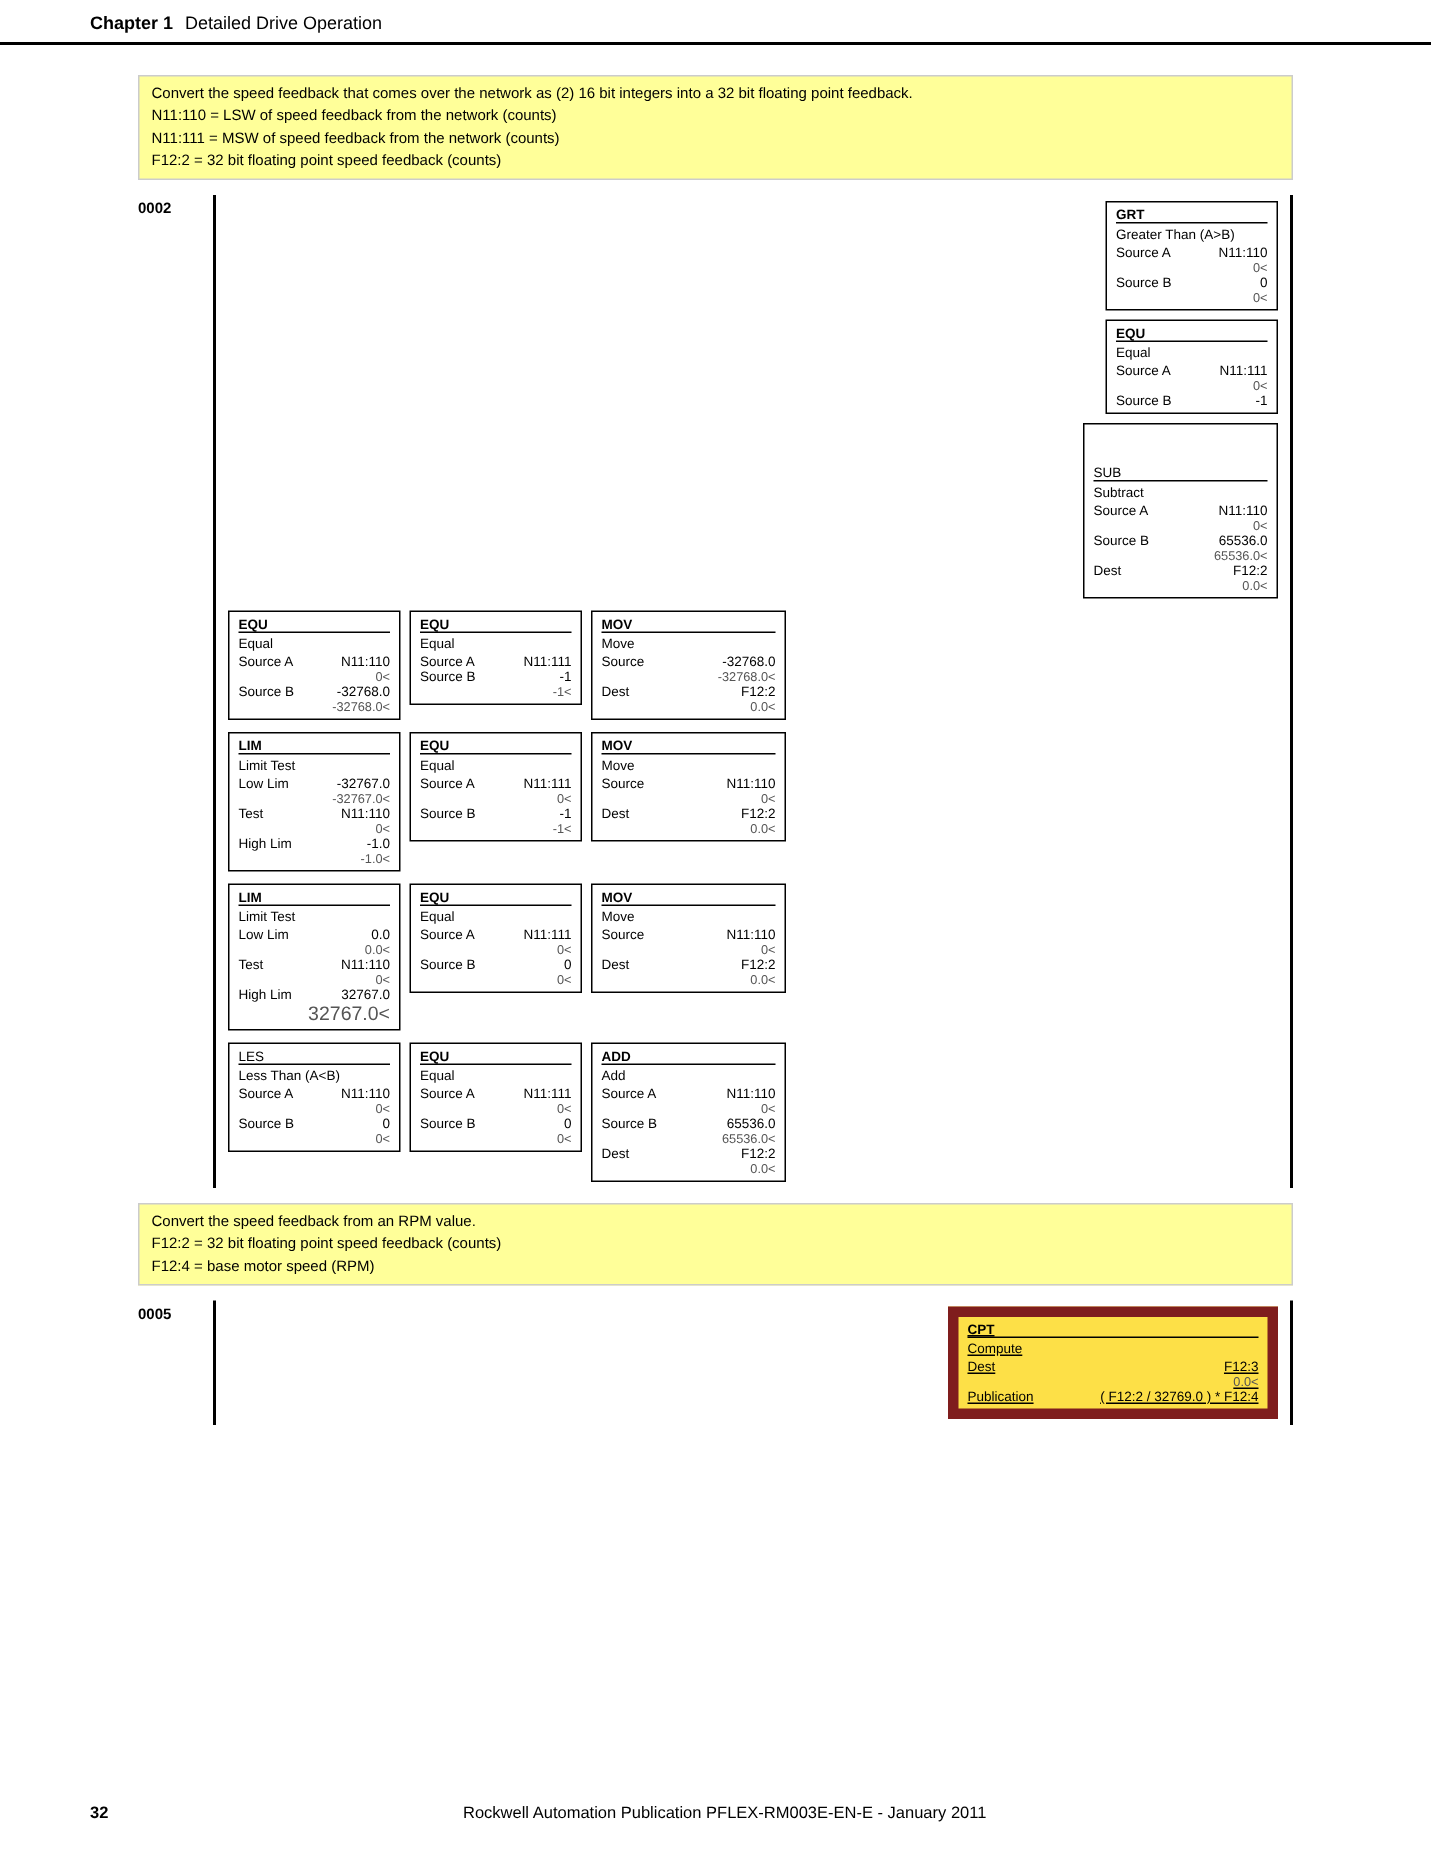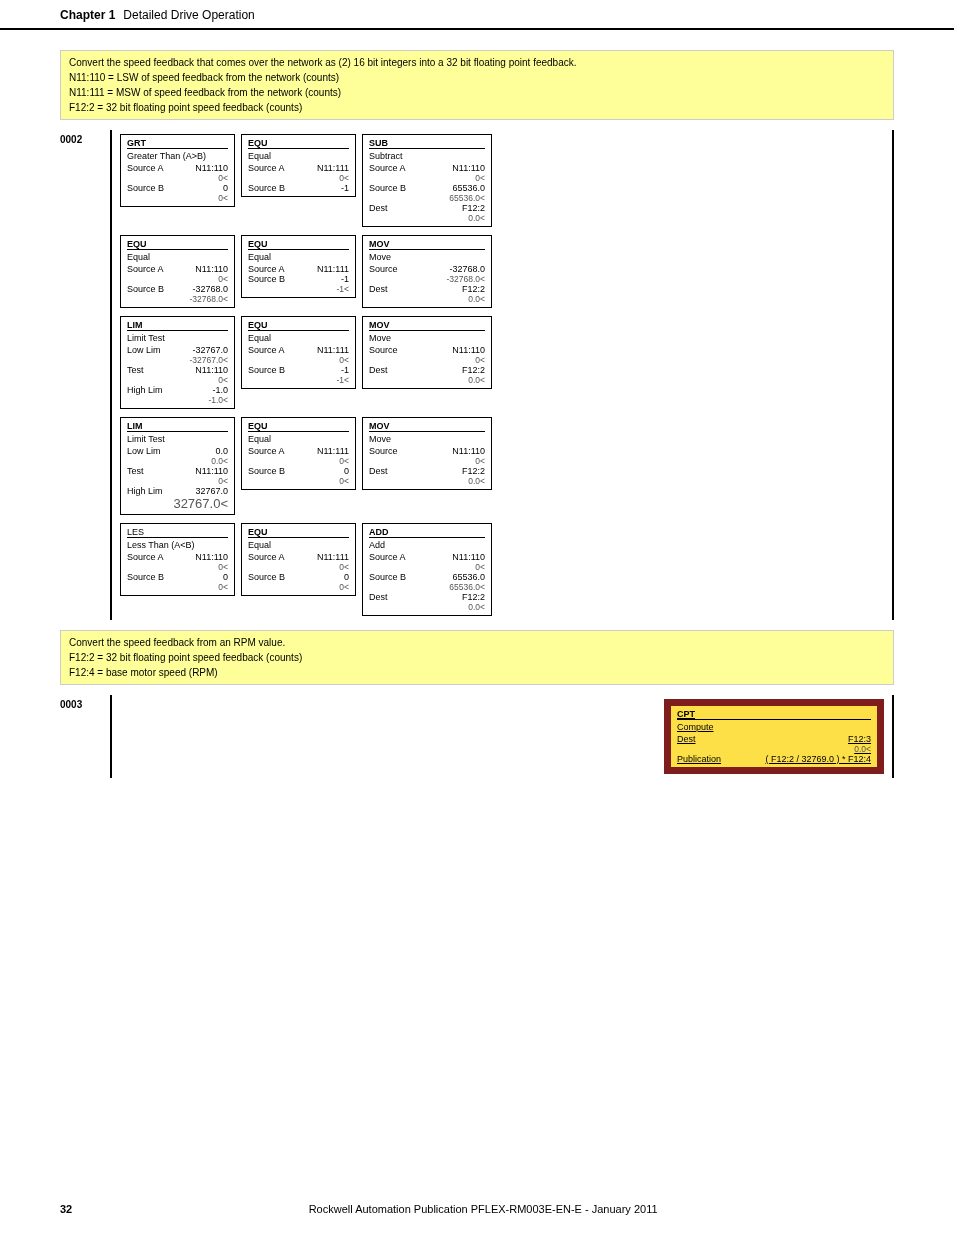"Convert the speed feedback that" .page-content { padding: 20px 60px -> 20px 92px }
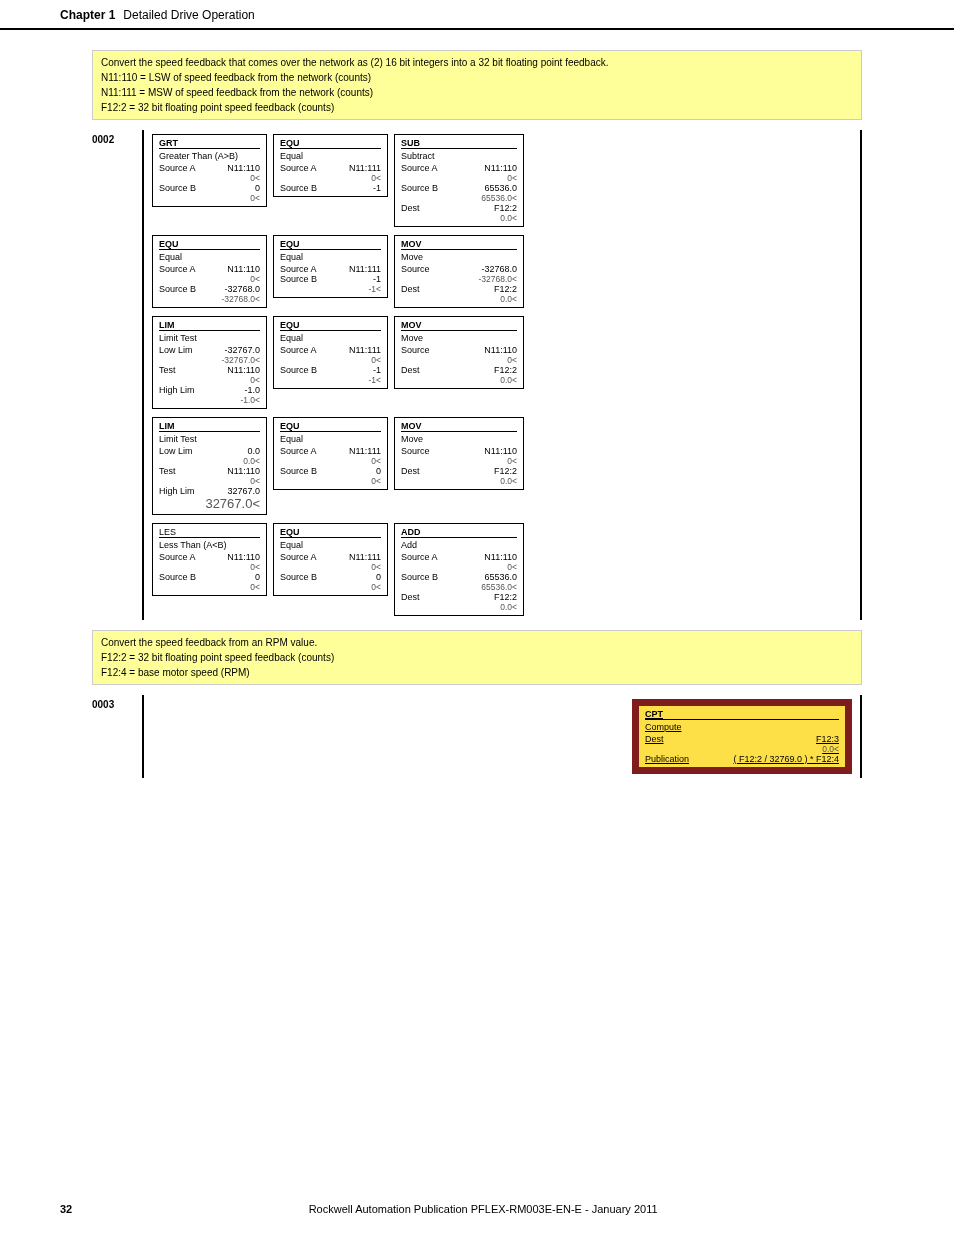"GRT" div { align-items: flex-start -> flex-end; flex-direction: none -> column }
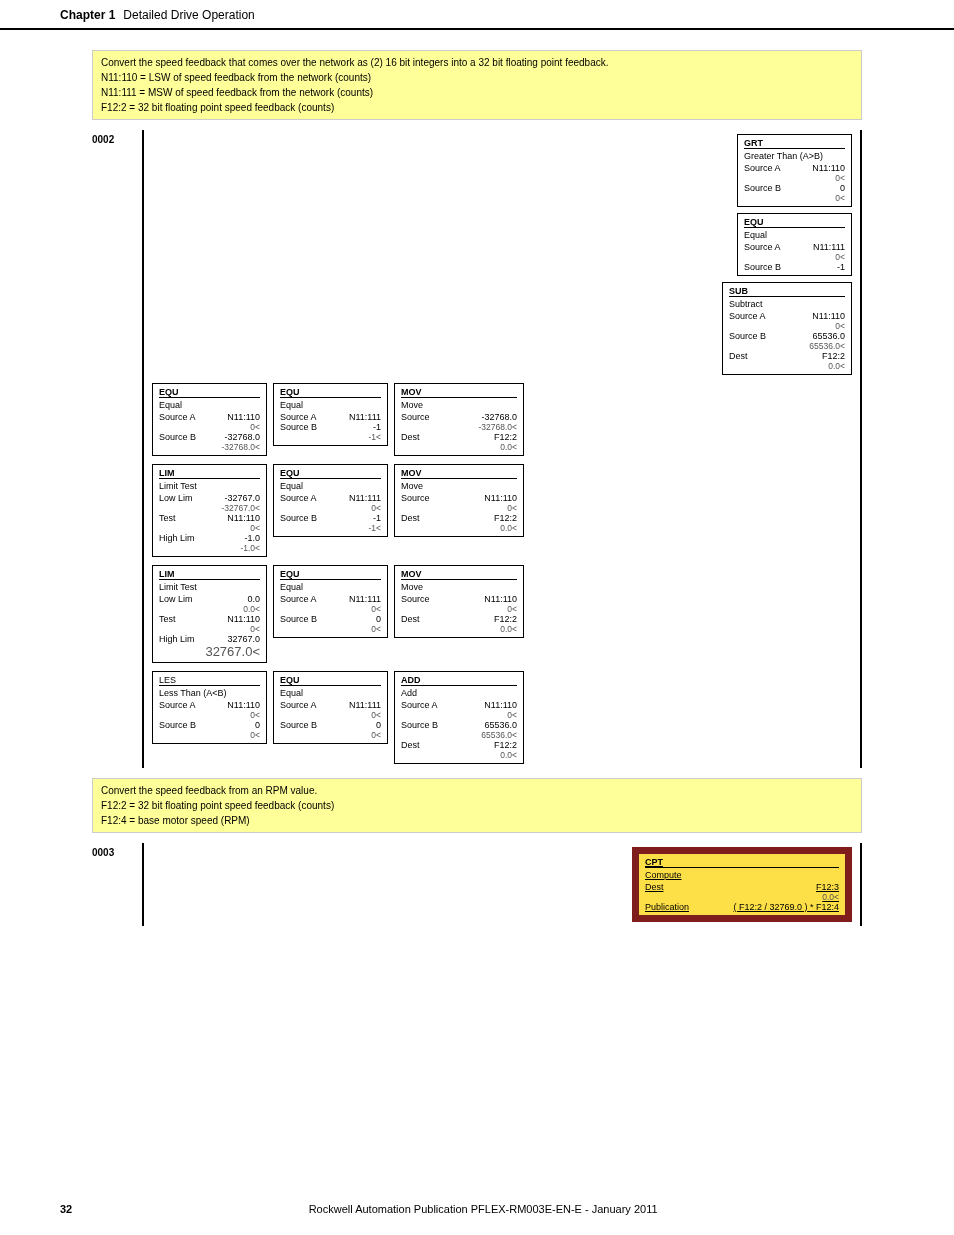"SUB" div { font-weight: bold -> normal; margin-top: none -> 24px }
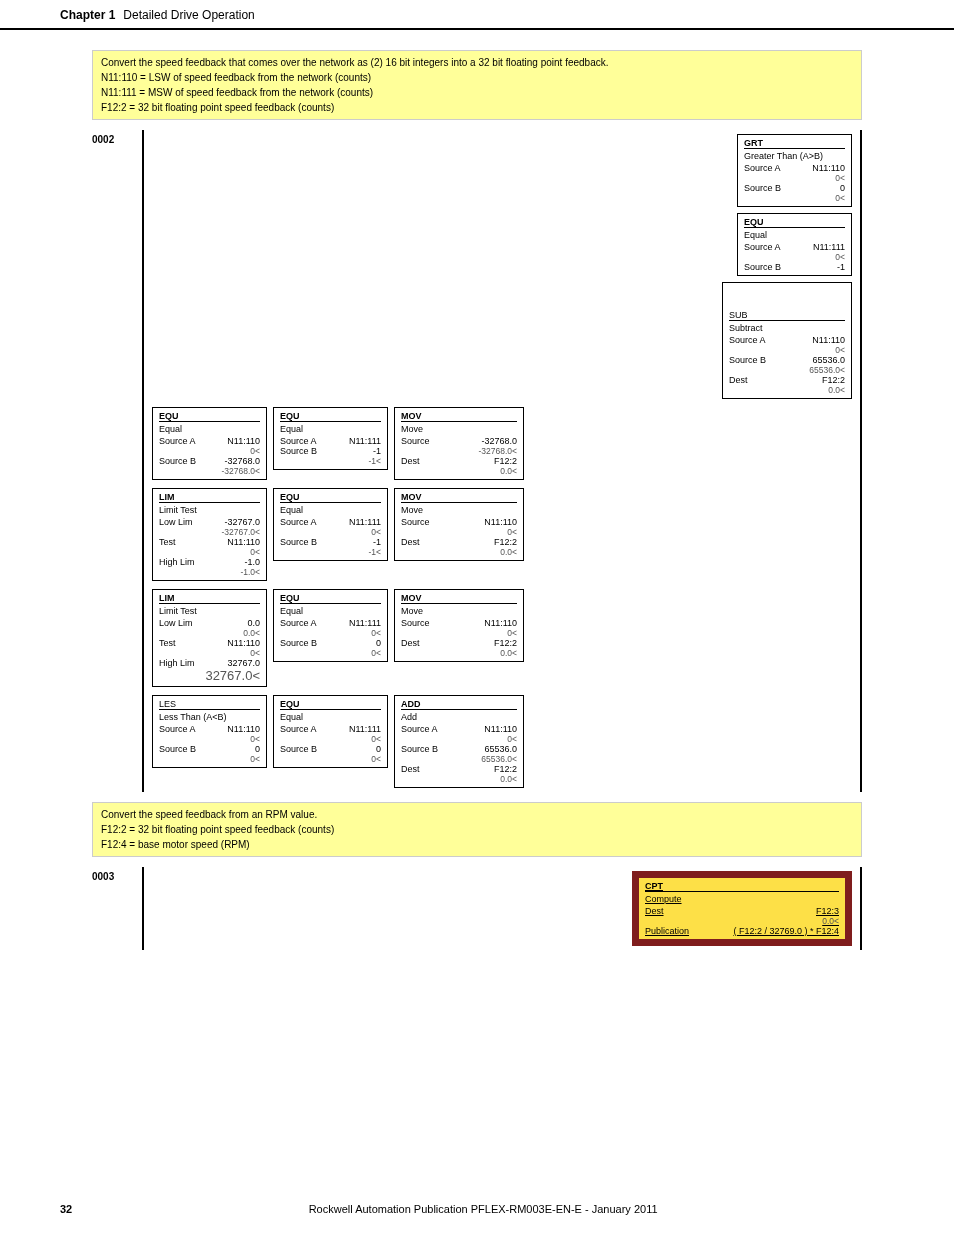"0003" div { text: 0003 -> 0005 }
